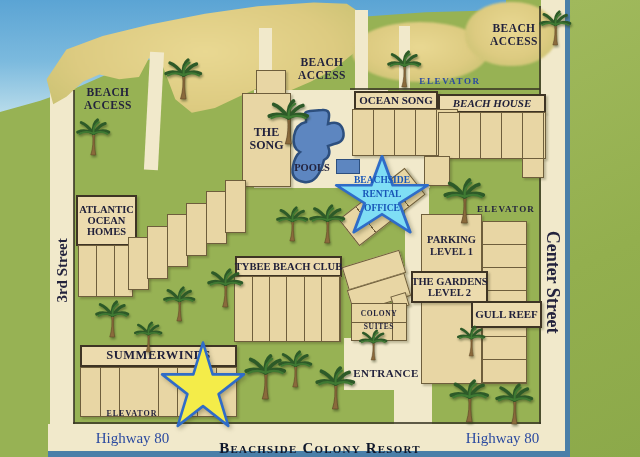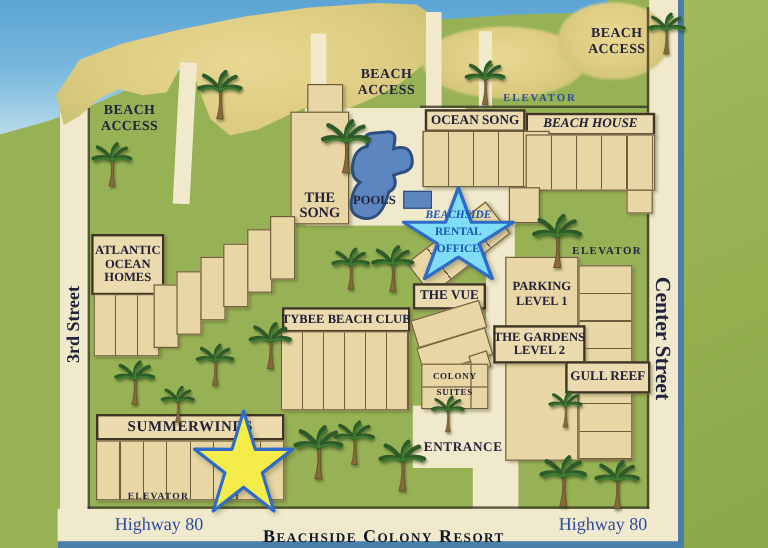"THE" div.abs { margin-top: 32px -> none }
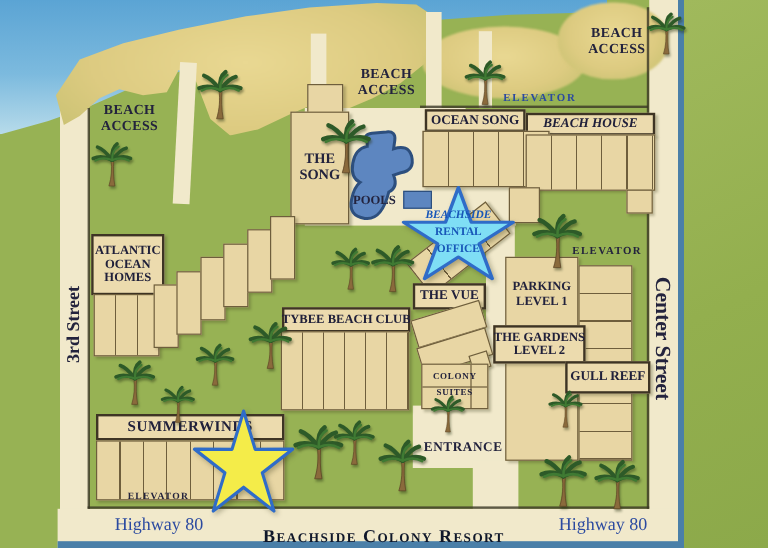"BEACHSIDE" span { font-style: italic -> none }
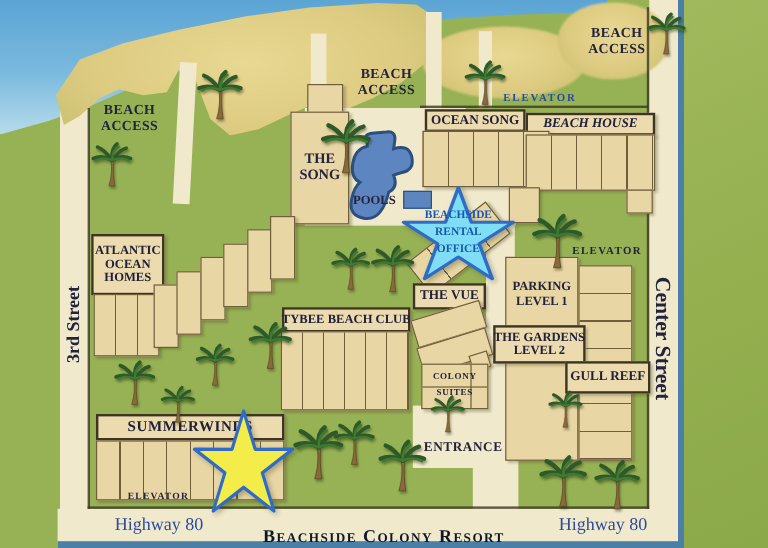"THE VUE" div.abs { html: <div> <span>THE VUE</span> </div> -> none }
